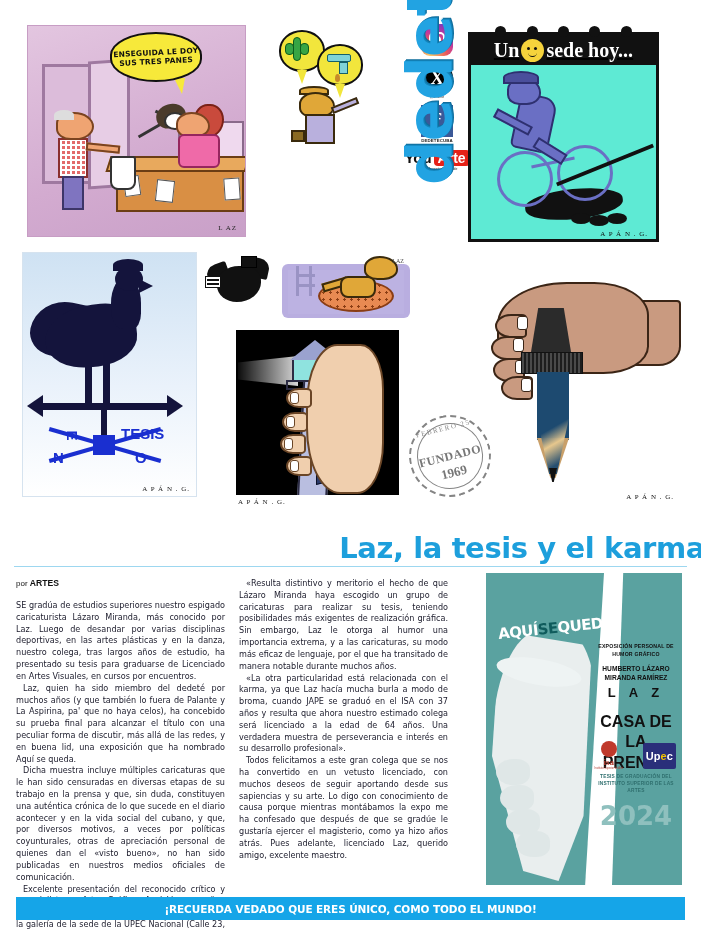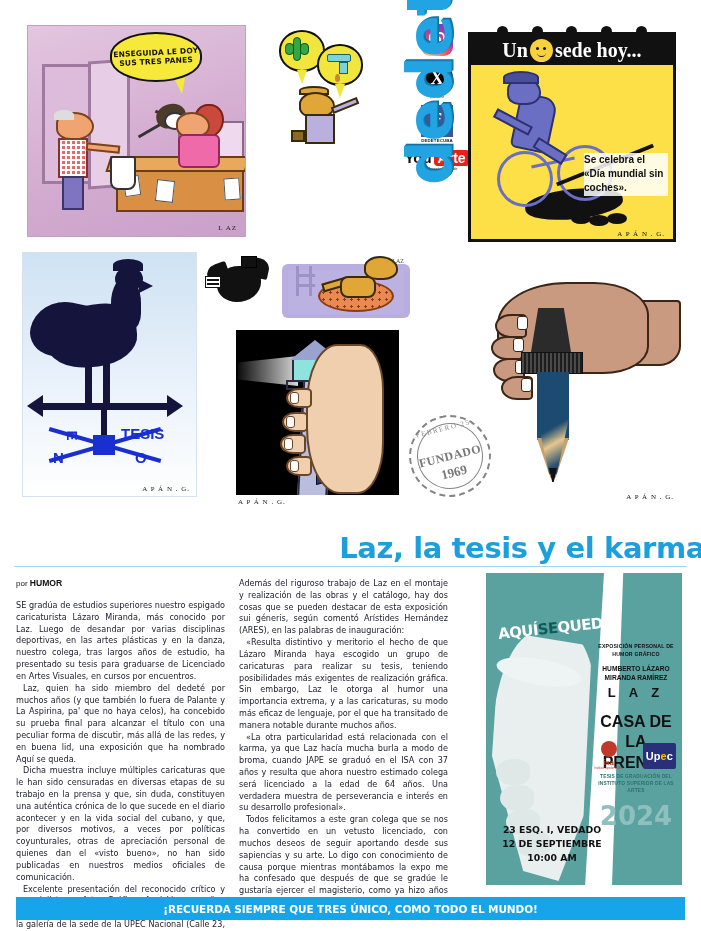"Un" .diahoy { background: #fde047 -> #5eead4; text-decoration: none -> underline; width: 208px -> 191px }
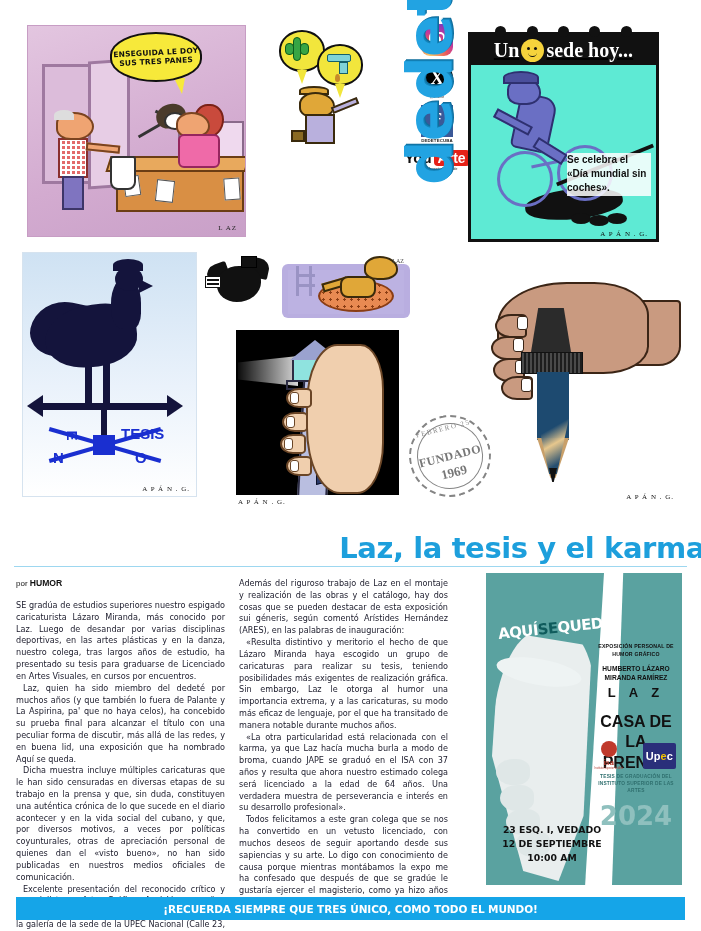"Se celebra el «Día mundial" div.cap { html: <div>Se celebra el «Día mundial sin coches».</div> -> none }
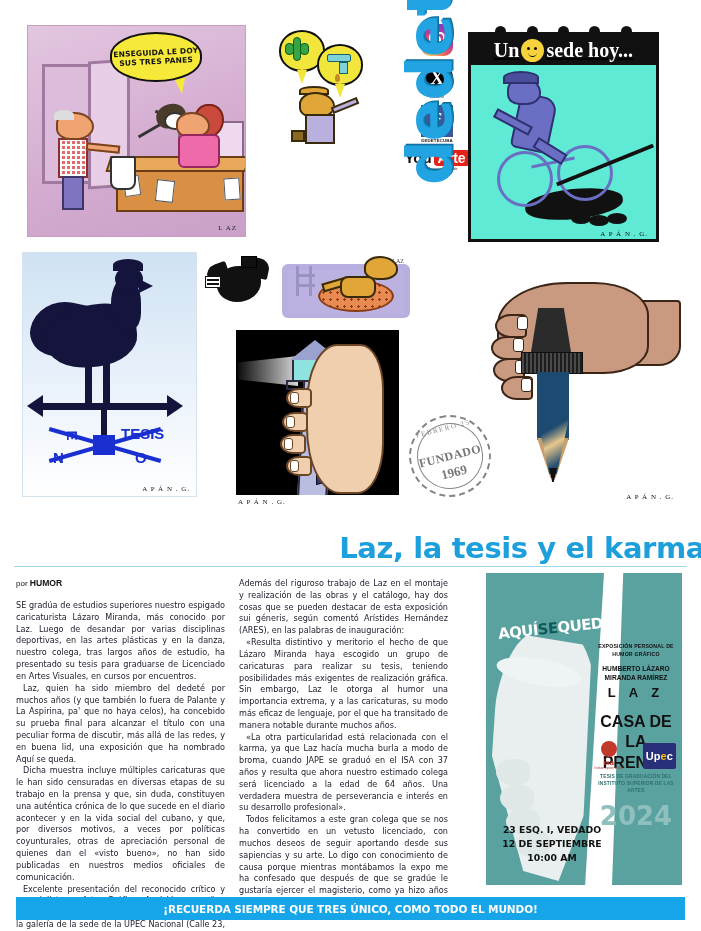"HUMOR" b { text: HUMOR -> ARTES }
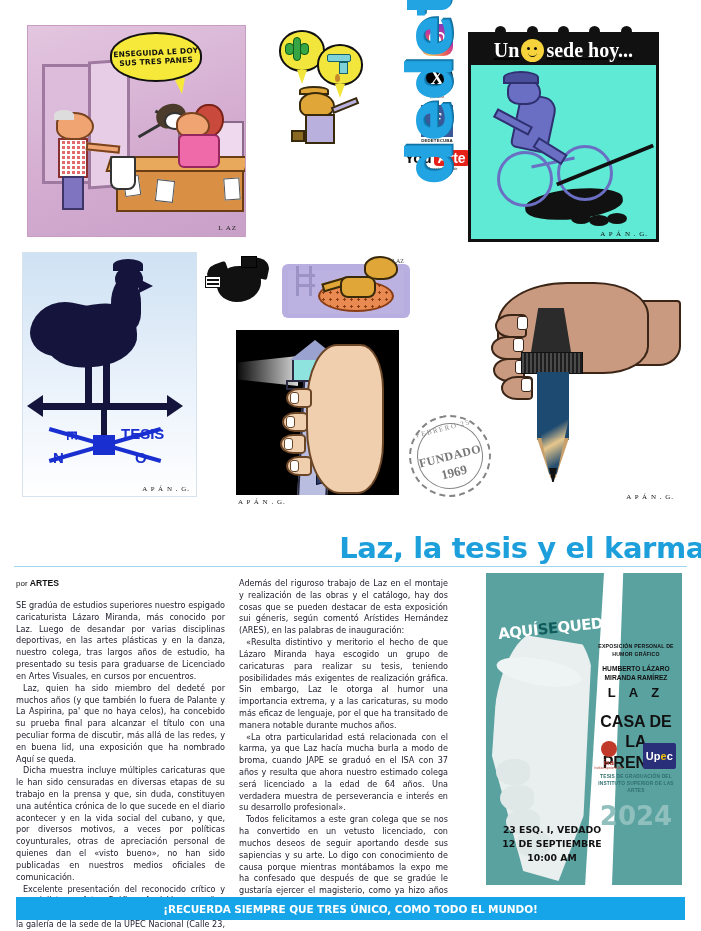"Además del riguroso trabajo de" p.first { html: <p>Además del riguroso trabajo de Laz en el montaje y realización de las obras y el catálogo, hay dos cosas que se pueden destacar de esta exposición sui géneris, según comentó Arístides Hernández (ARES), en las palabras de inauguración:</p> -> none }
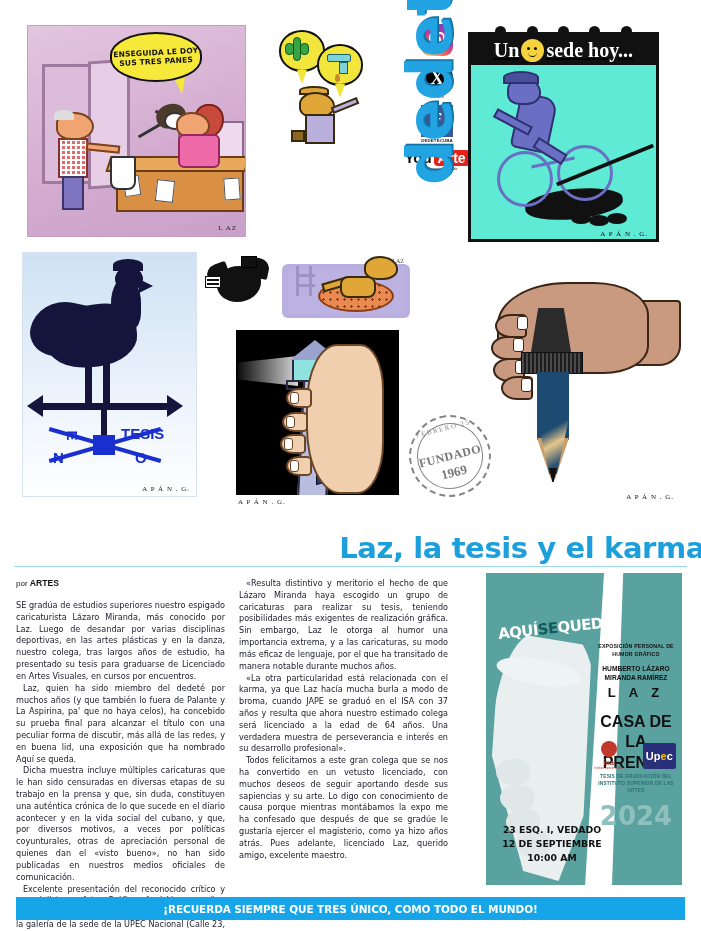"23 ESQ. I, VEDADO" div.addr { html: <div> <div>23 ESQ. I, VEDADO</div> <div>12 DE SEPTIEMBRE</div> <div>10:00 AM</div> </div> -> none }
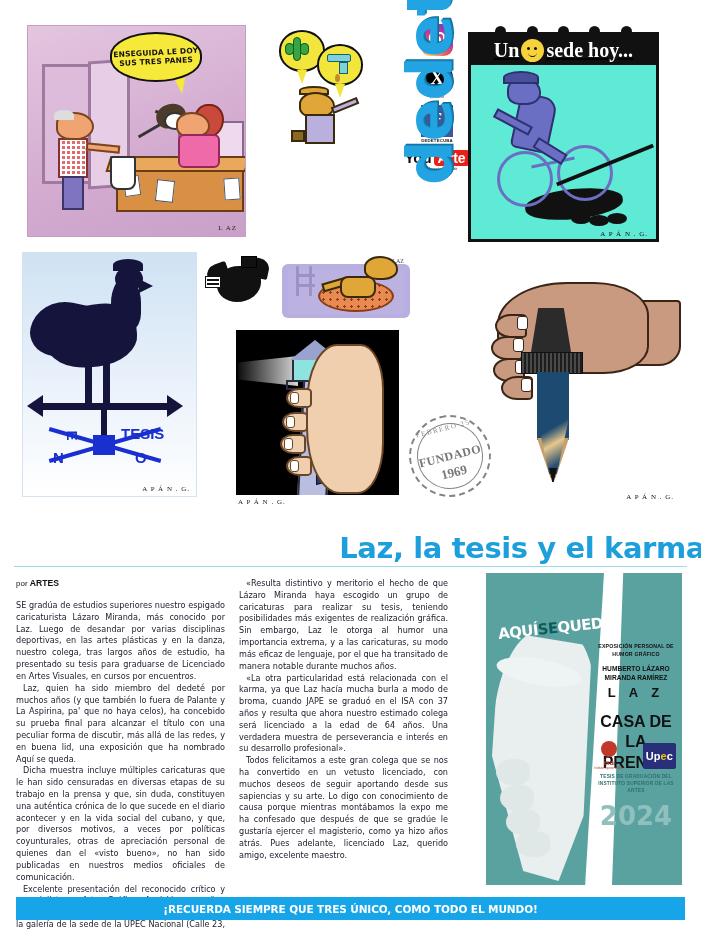"¡RECUERDA SIEMPRE QUE TRES ÚNICO," div.banner { text: SIEMPRE QUE TRES -> VEDADO QUE ERES }
